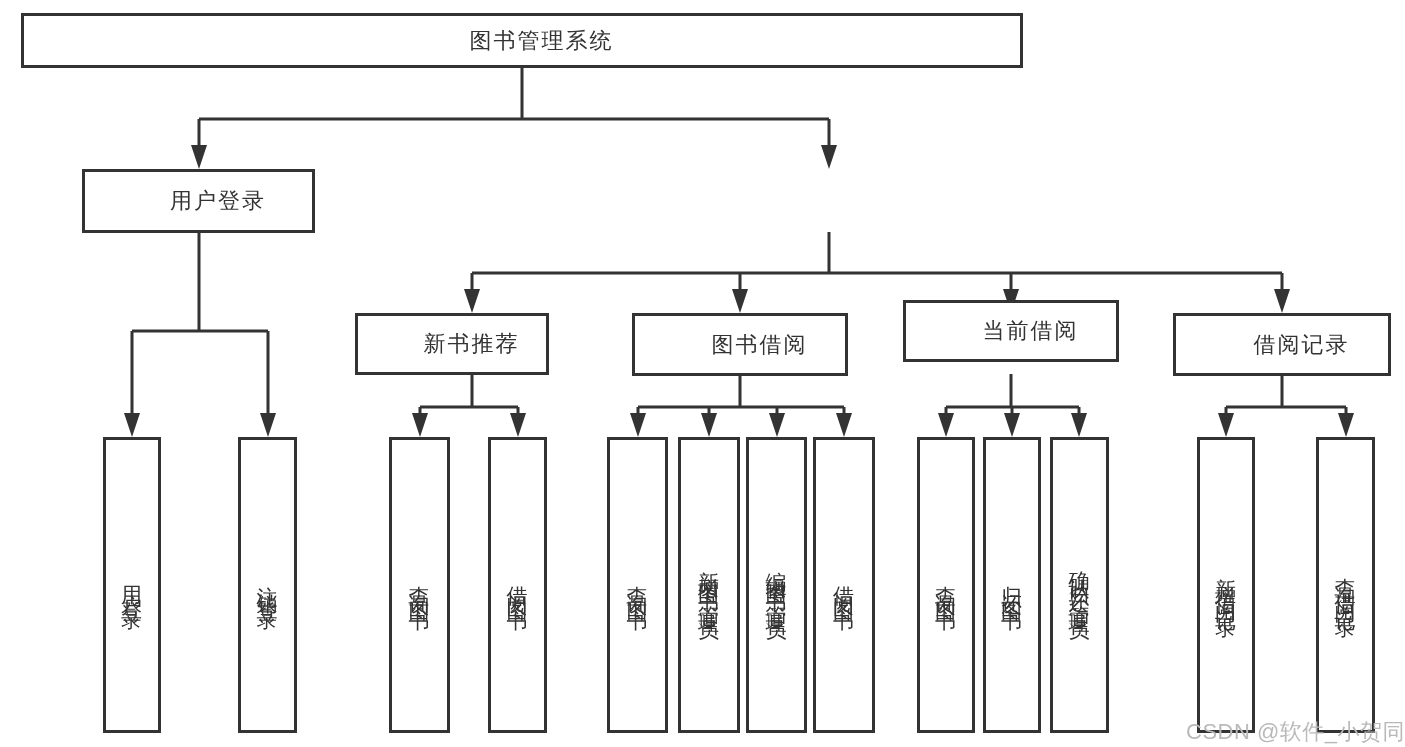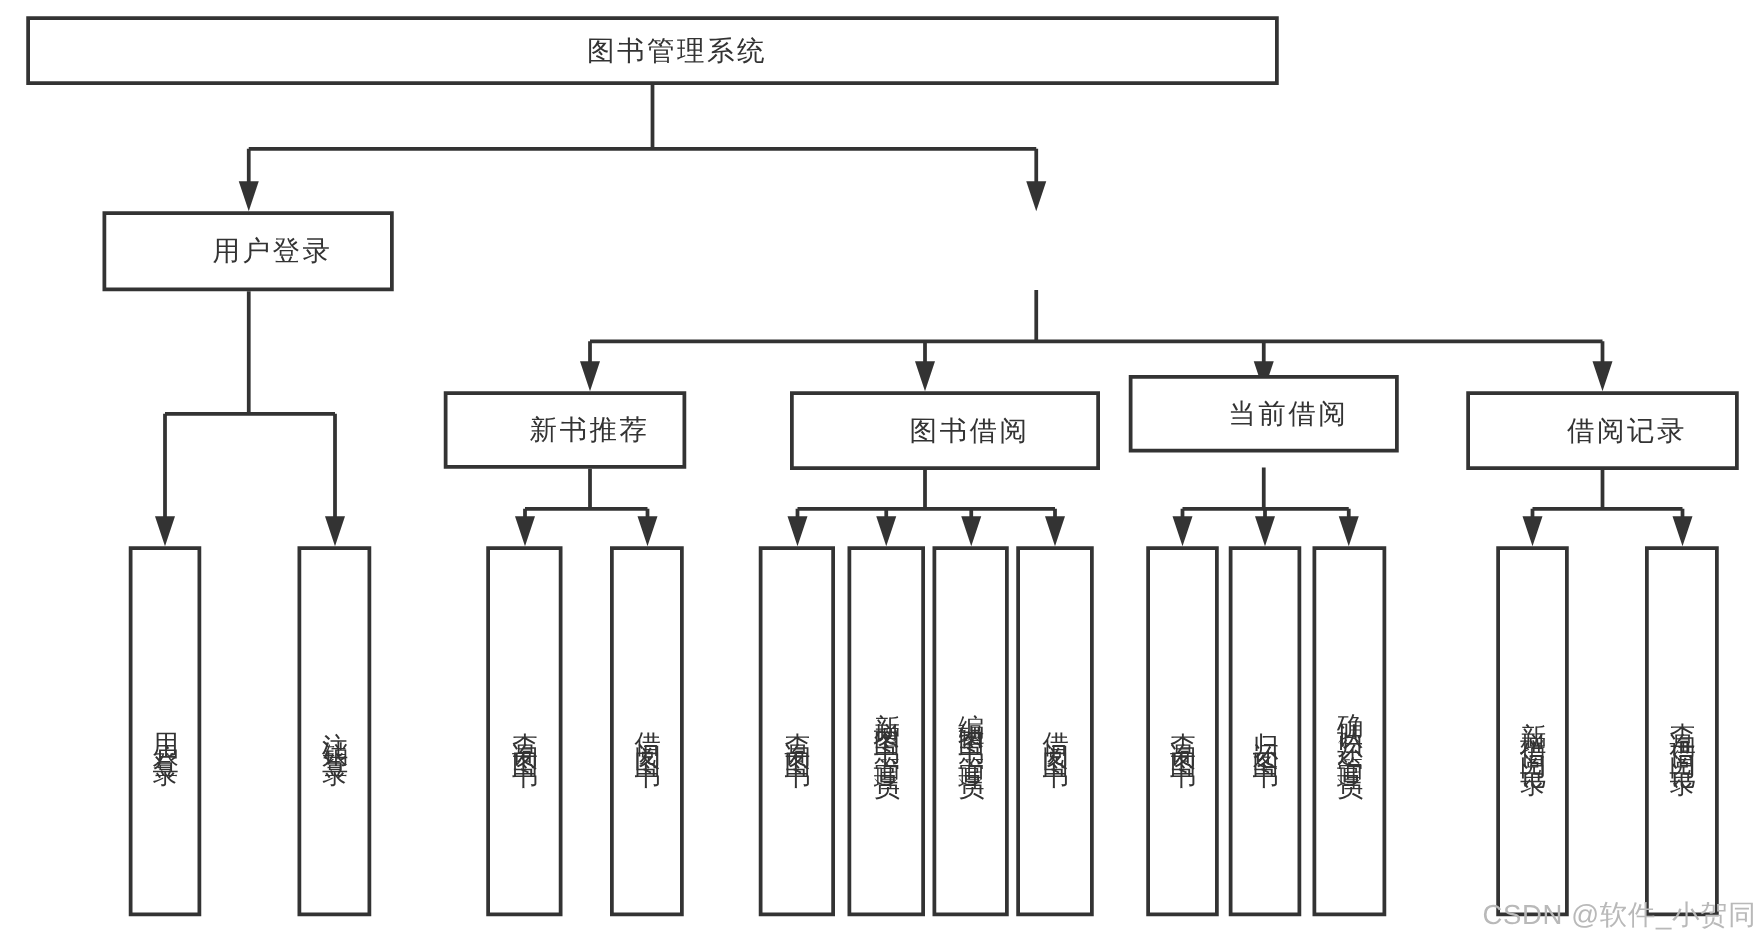"图书借阅" div.hbox { width: 248px -> 216px }
